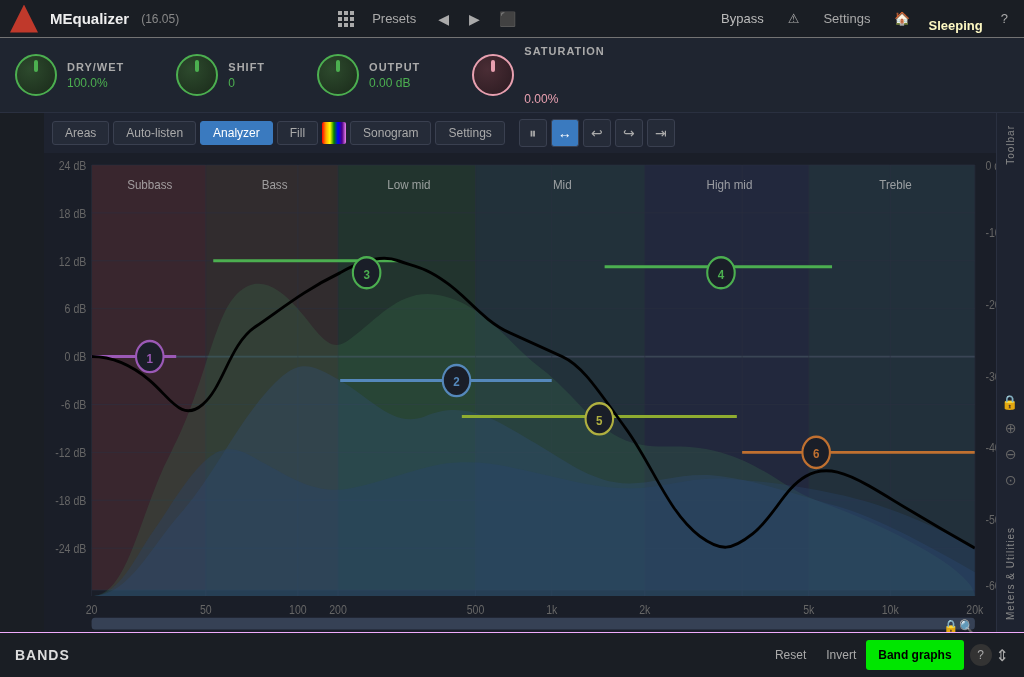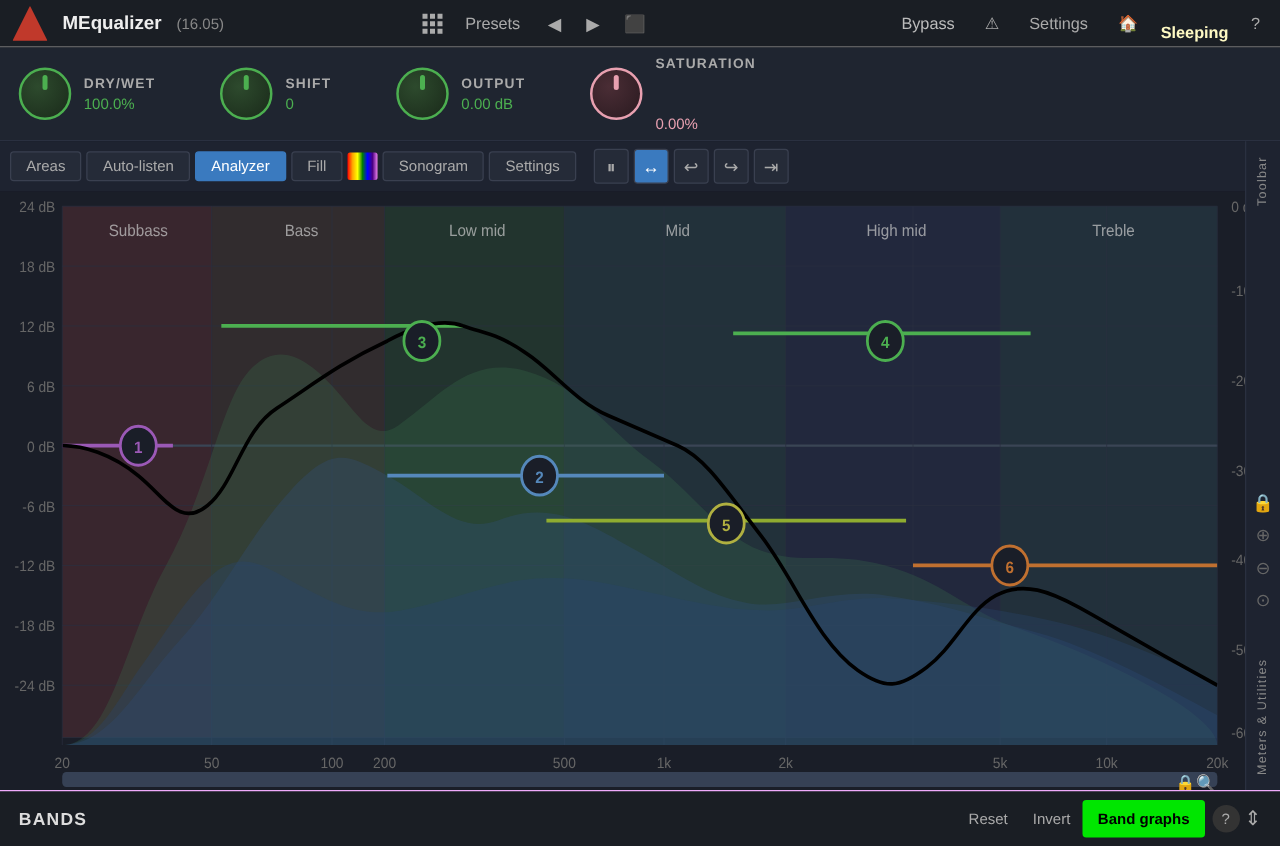"Areas" #main { padding-left: none -> 44px }
